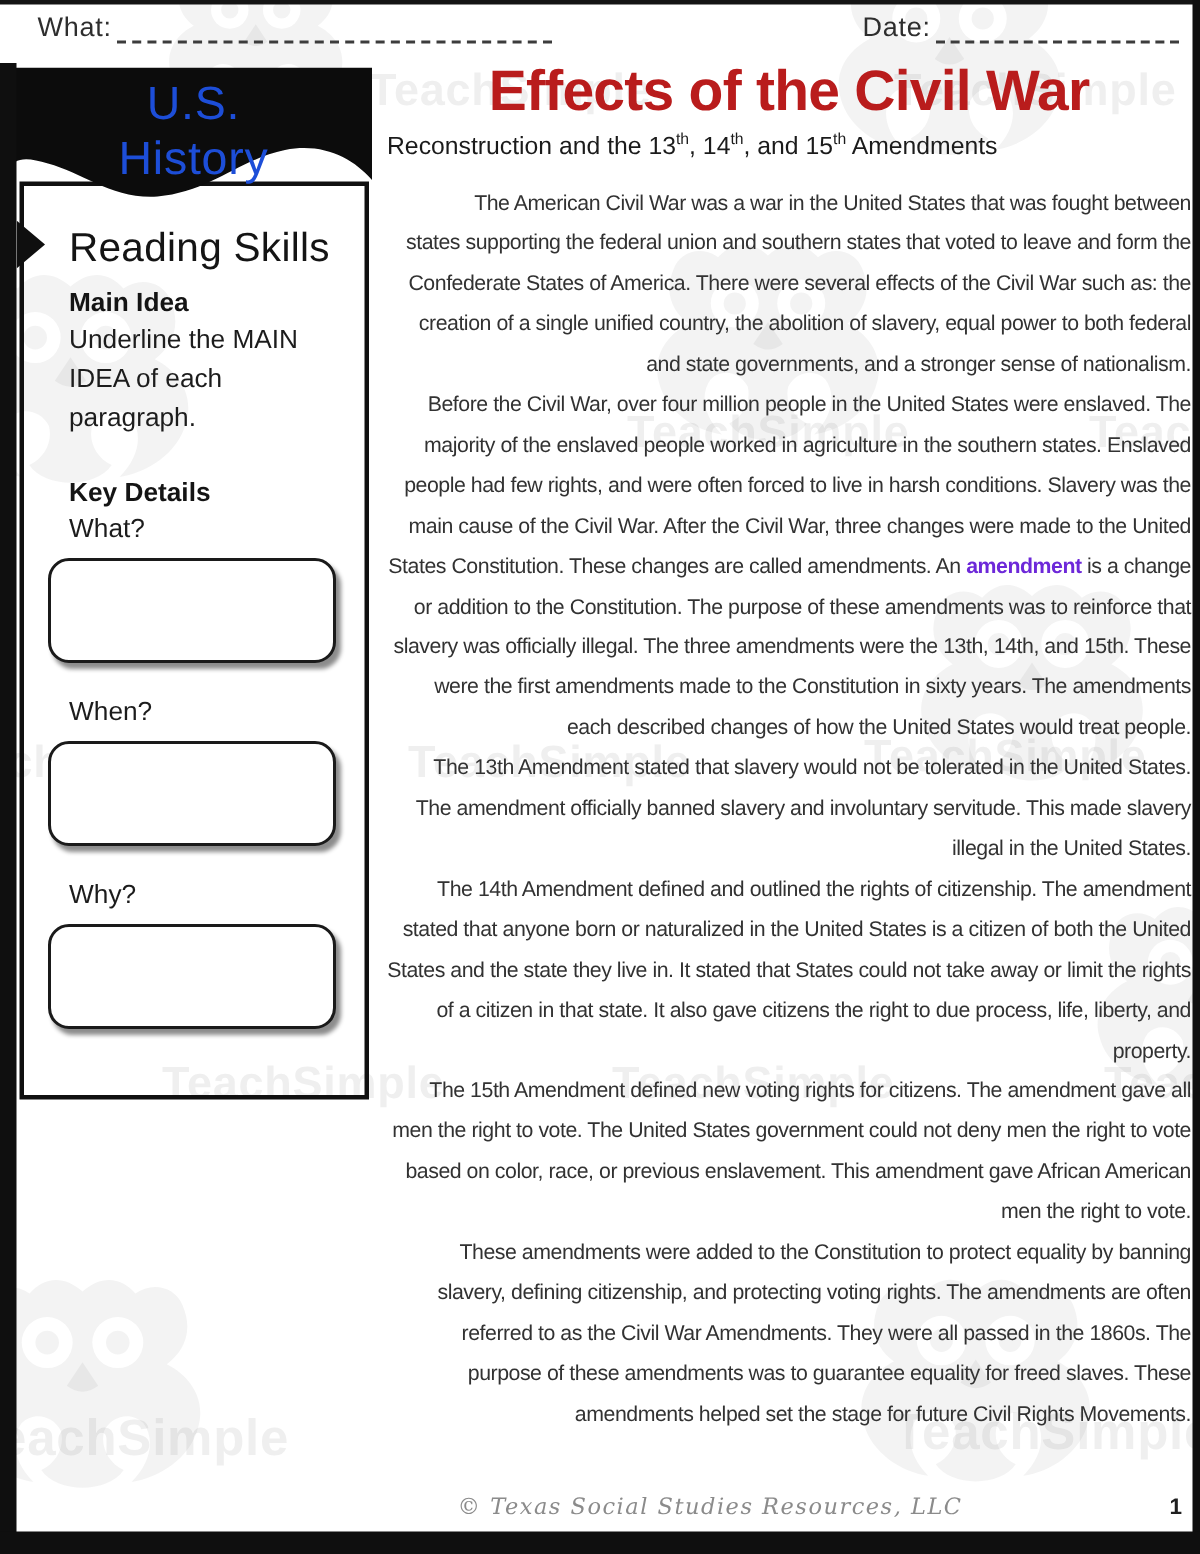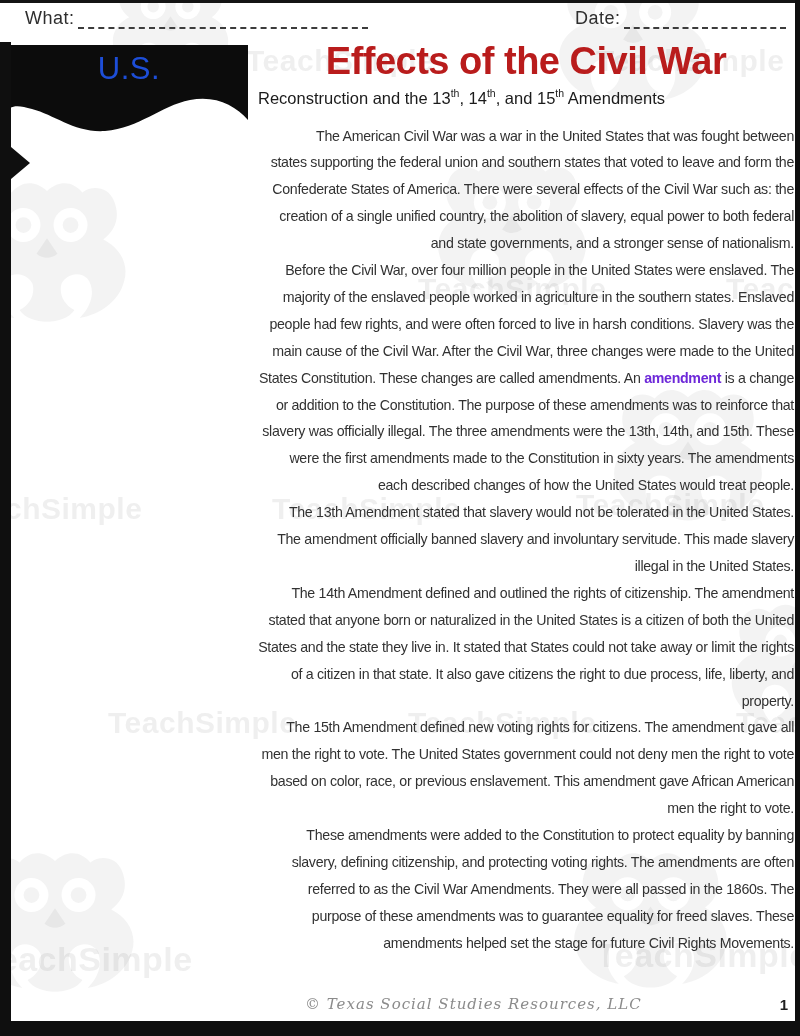"History" div { html: none -> <div>History</div> }
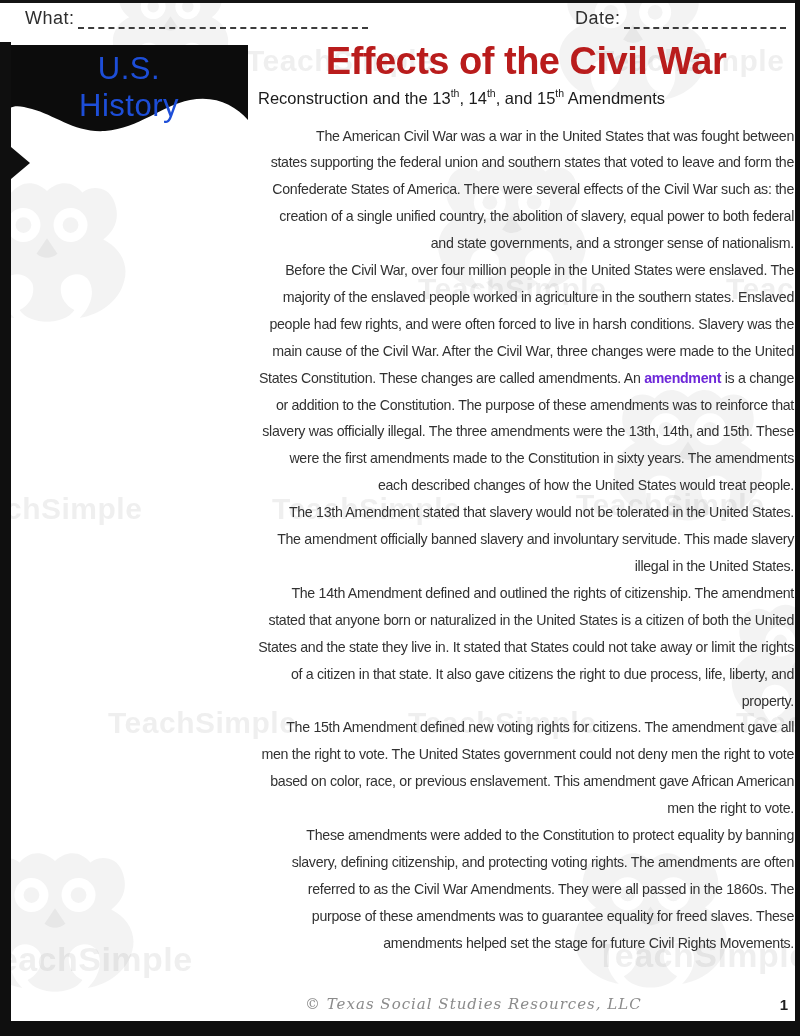"Reading Skills" div.side-panel { html: none -> <div> <h2>Reading Skills</h2> <h3>Main Idea</h3> <p>Underline the MAIN IDEA of each paragraph.</p> <h3>Key Details</h3> <div> <div>What?</div> <div></div> <div>When?</div> <div></div> <div>Why?</div> <div></div> </div> </div> }
